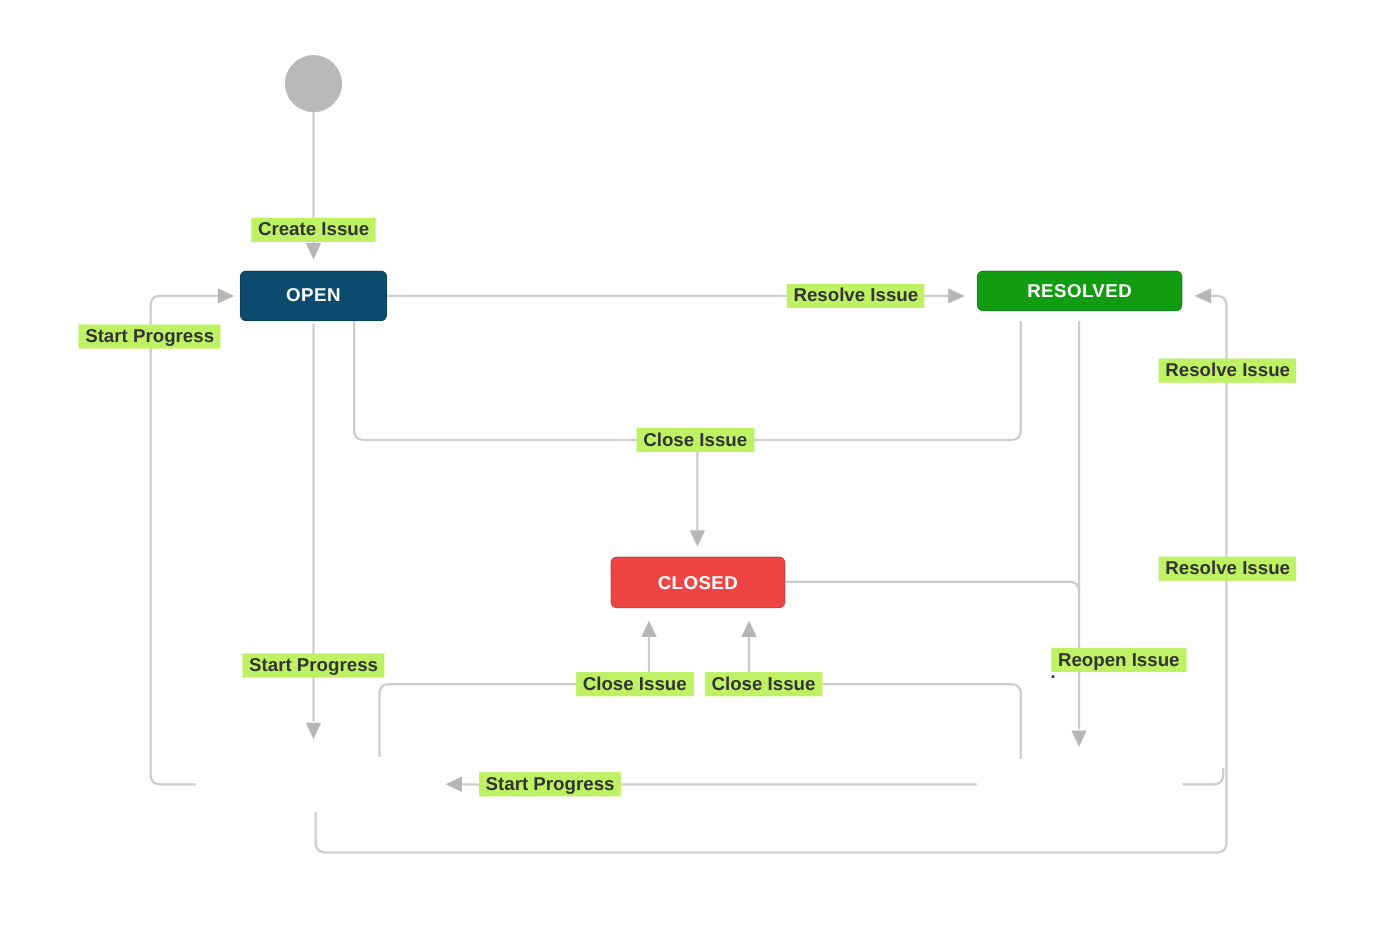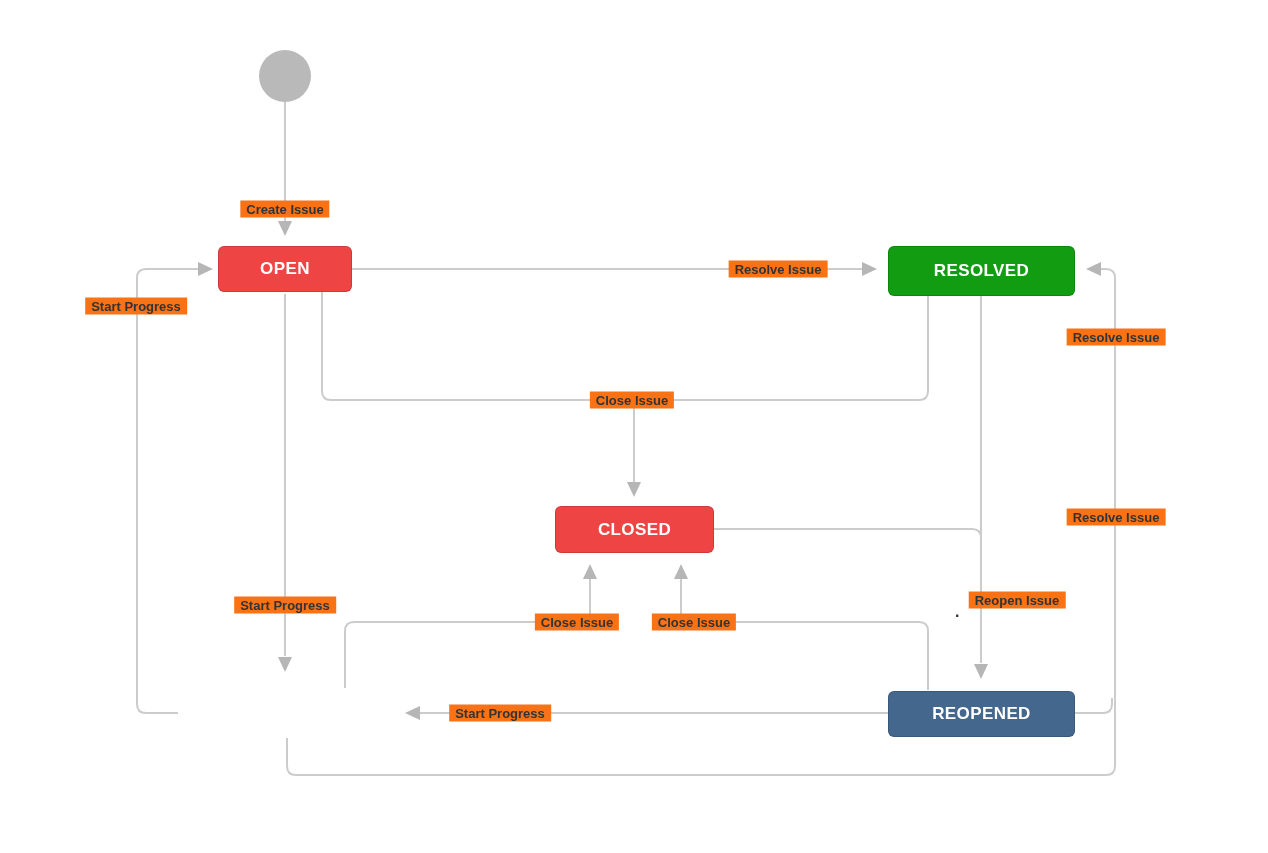"Create Issue" .edge-label { background: #f97316 -> #bef264; font-size: 13px -> 17px }
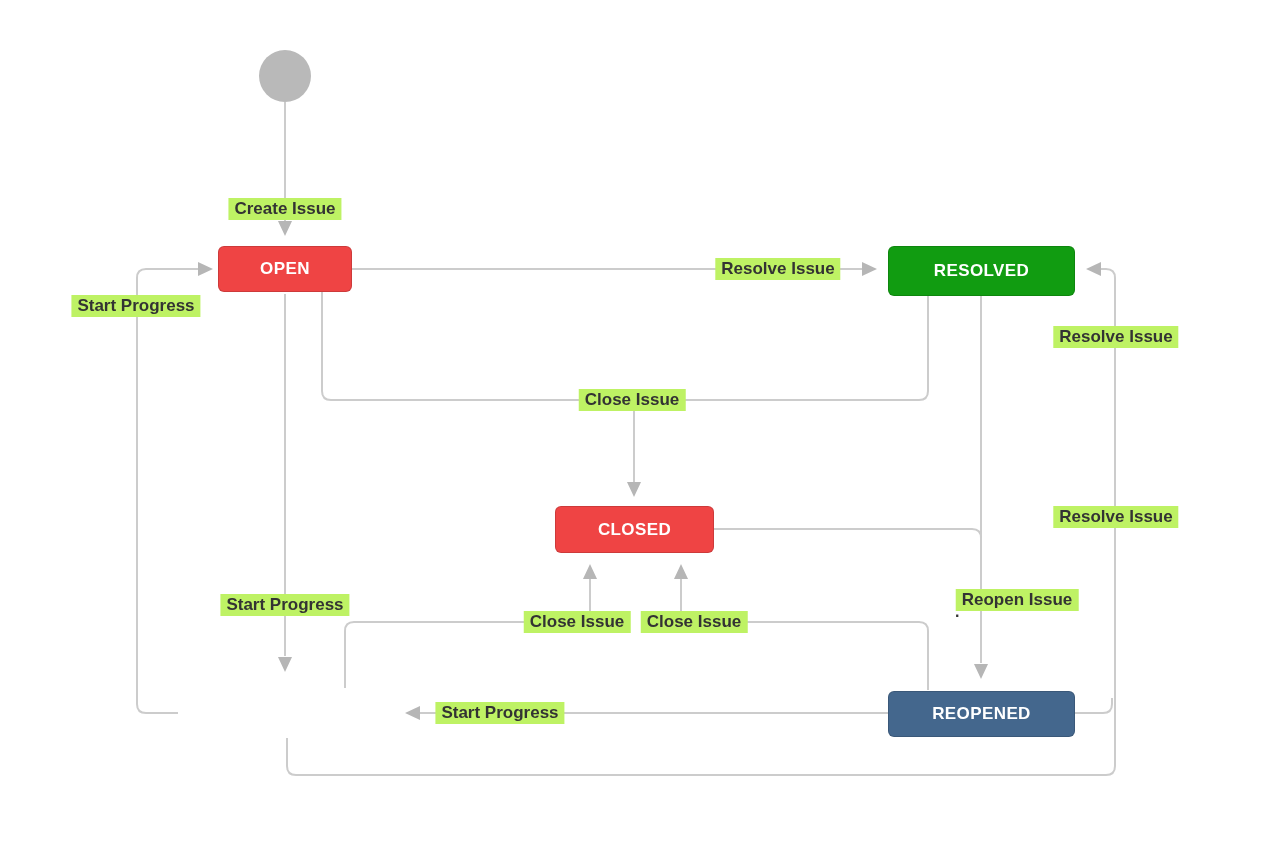"OPEN" div.node { background: #ef4444 -> #0c4a6e }
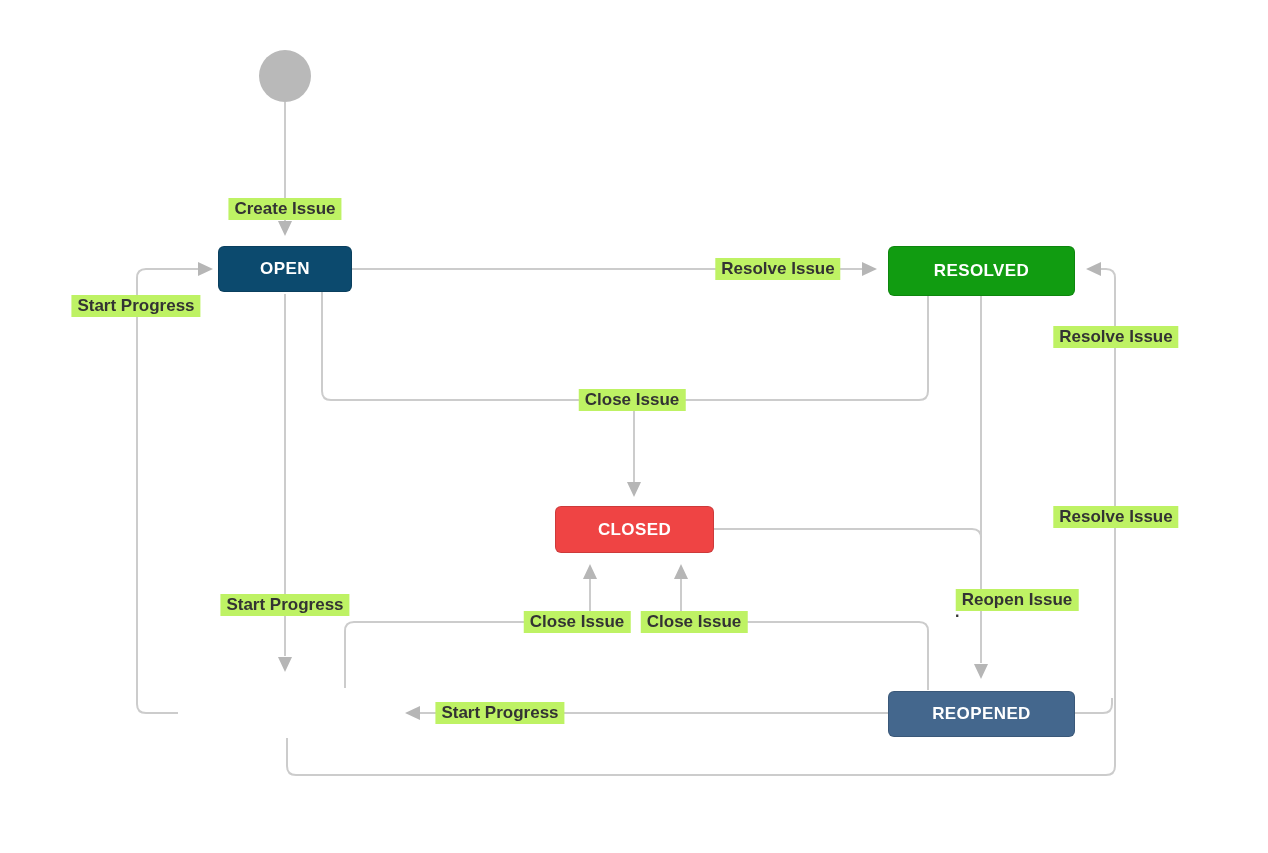"RESOLVED" .n-resolved { height: 50px -> 37px }
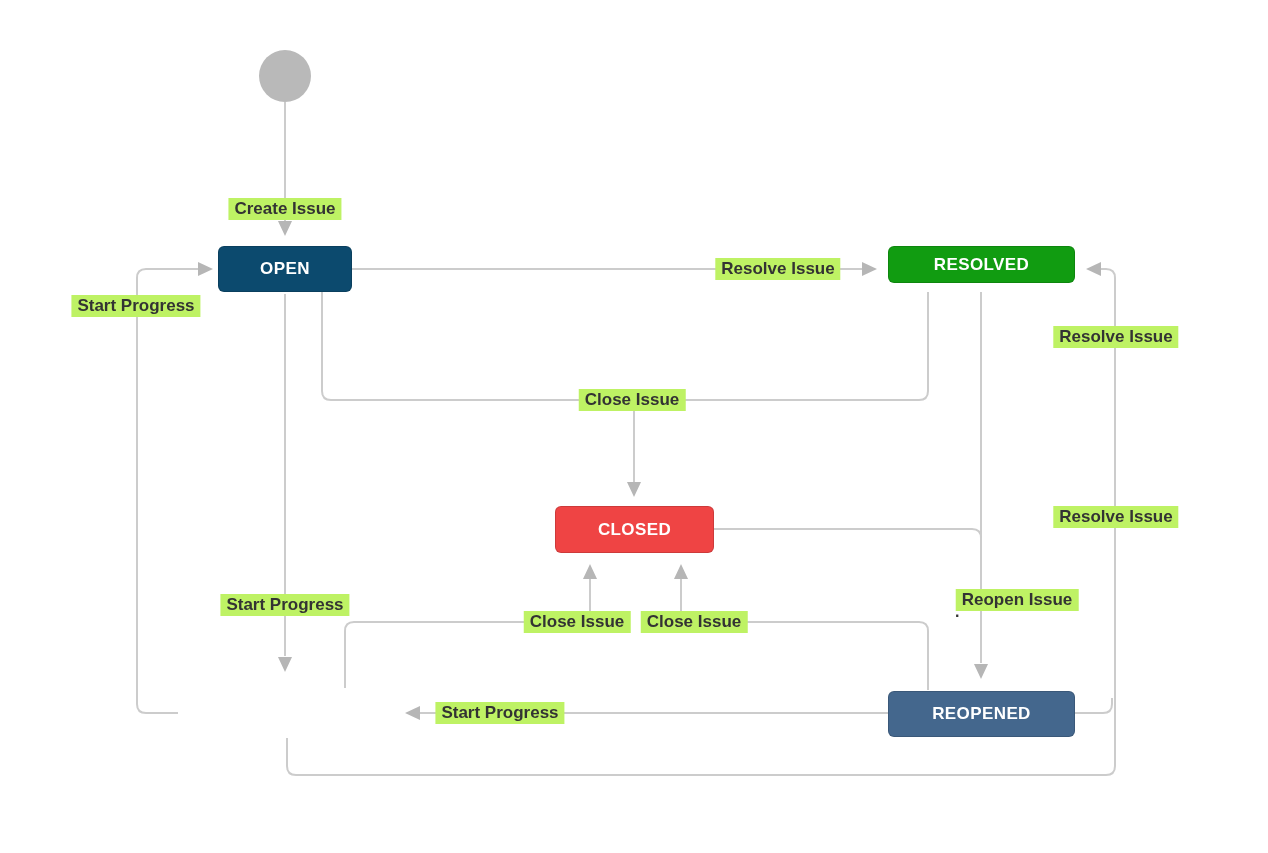"REOPENED" div.node { html: <div> <span>REOPENED</span> </div> -> none }
